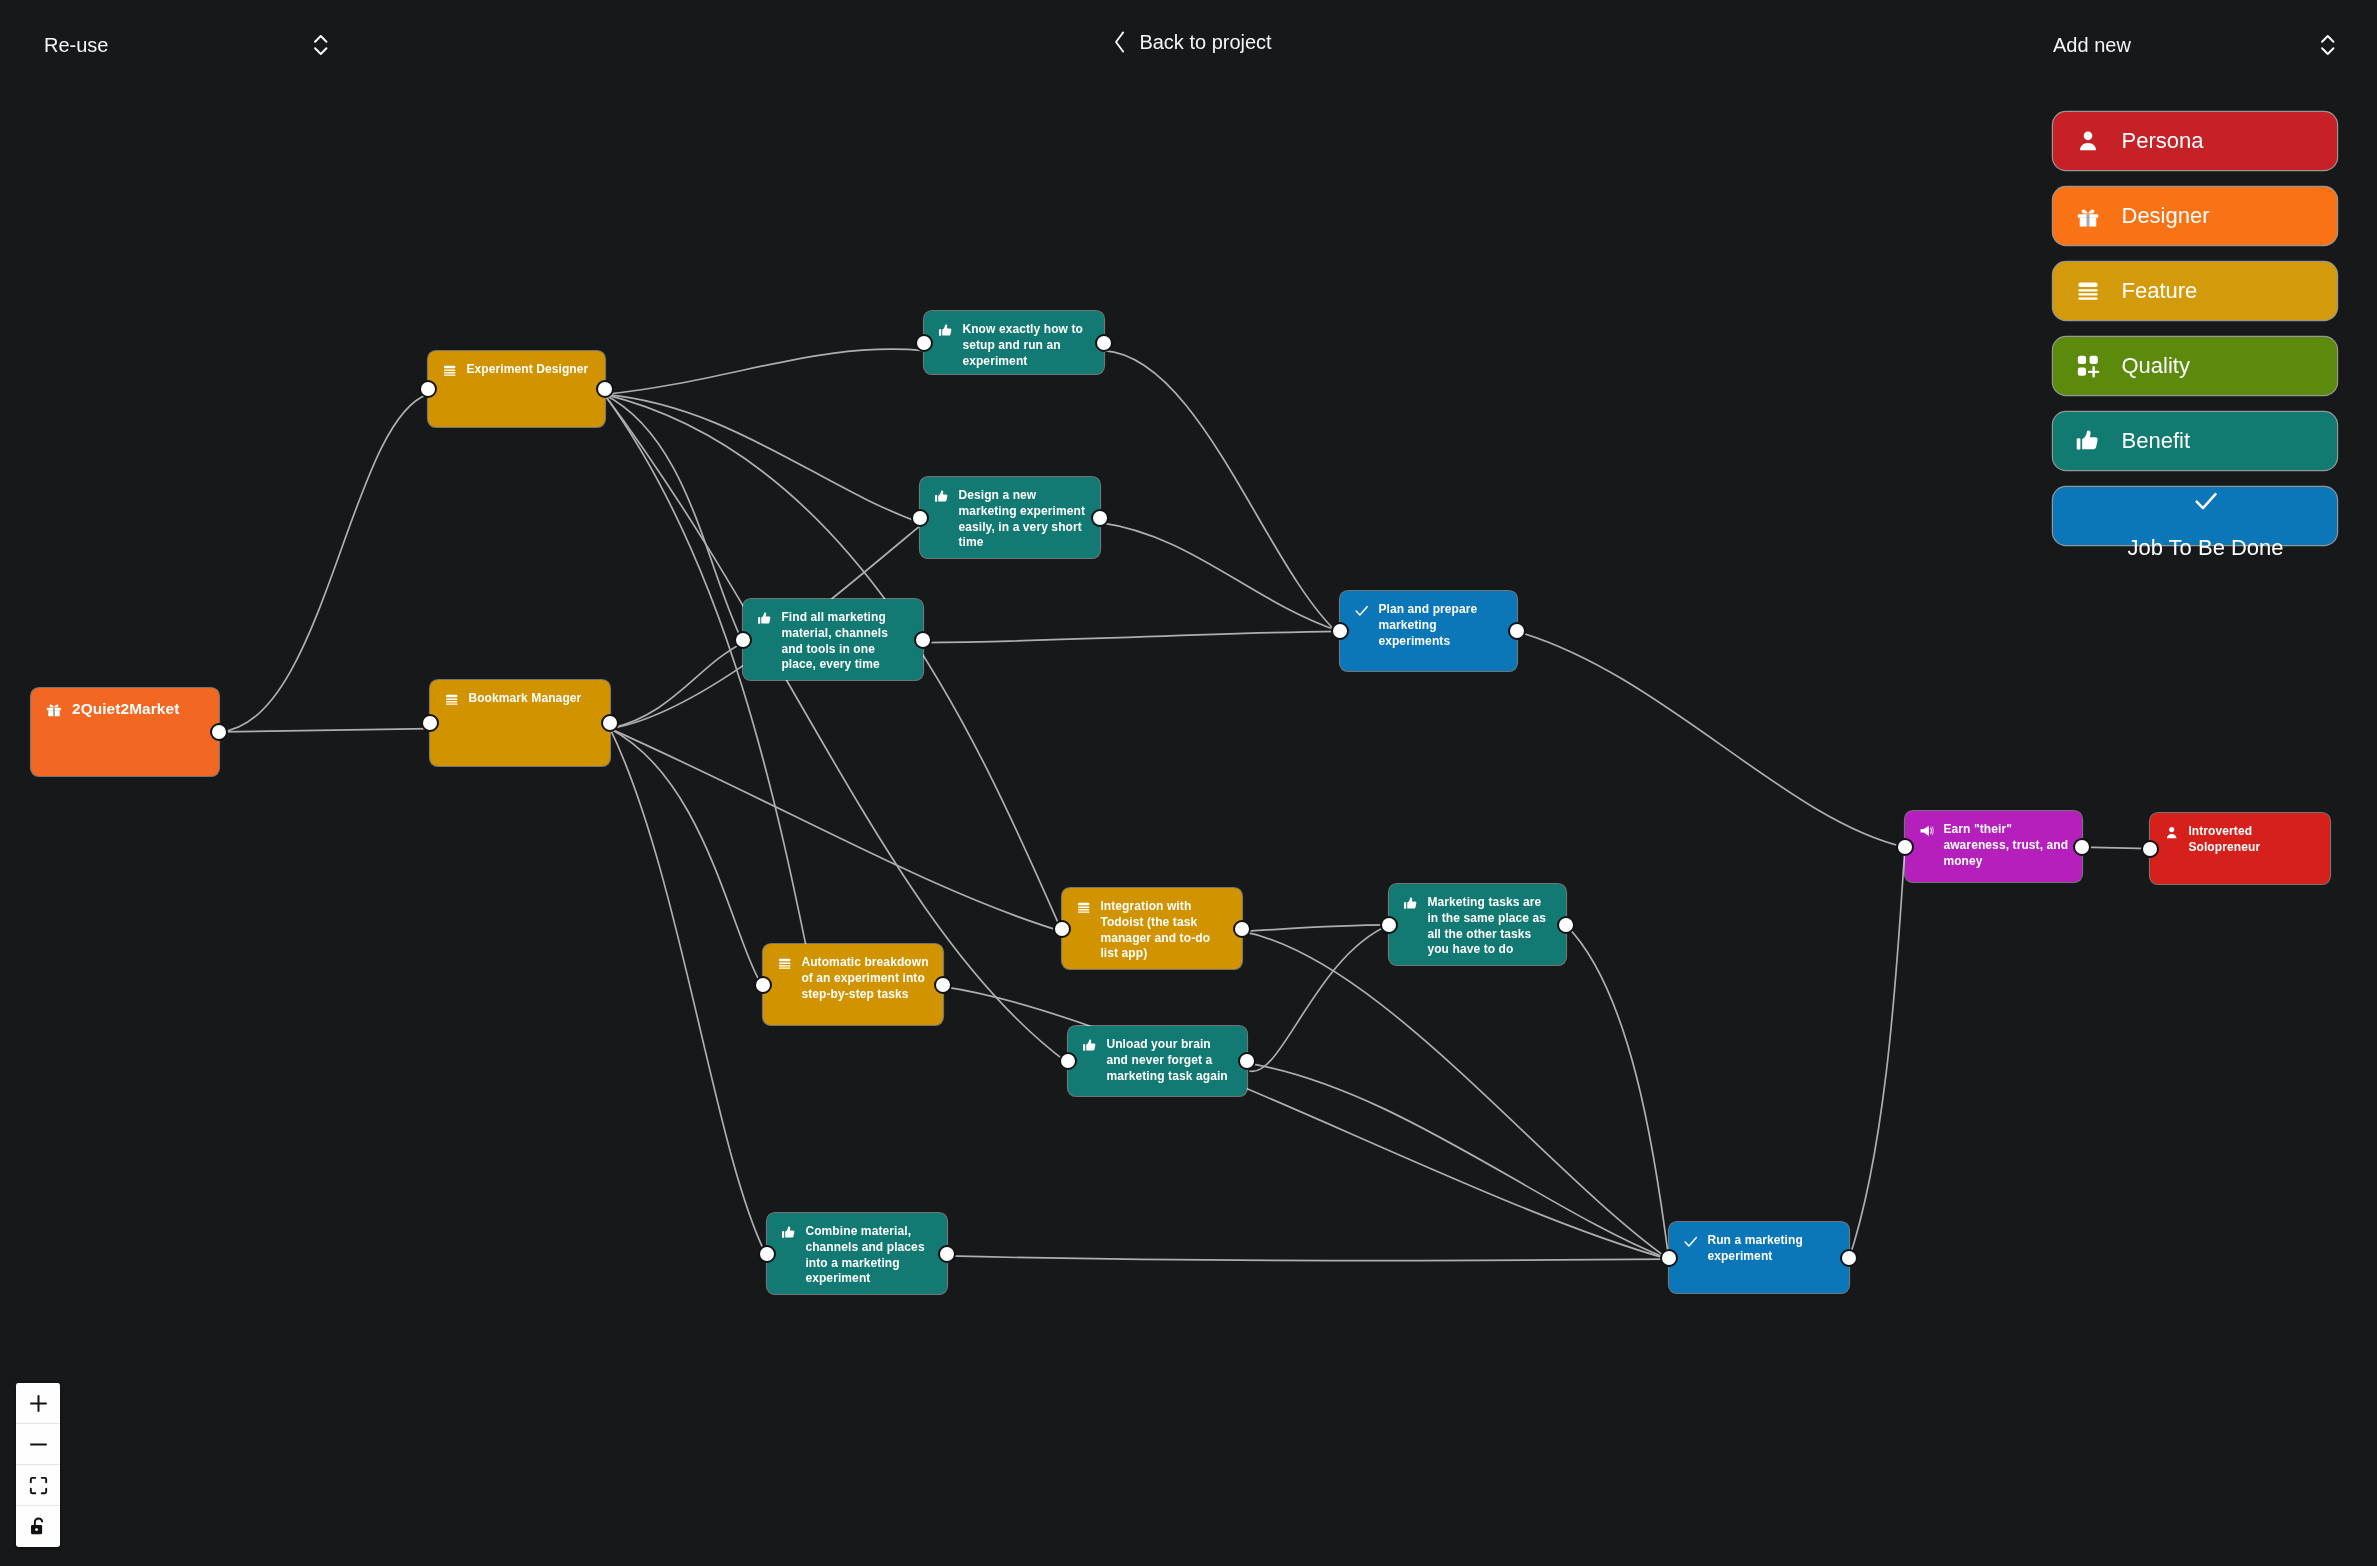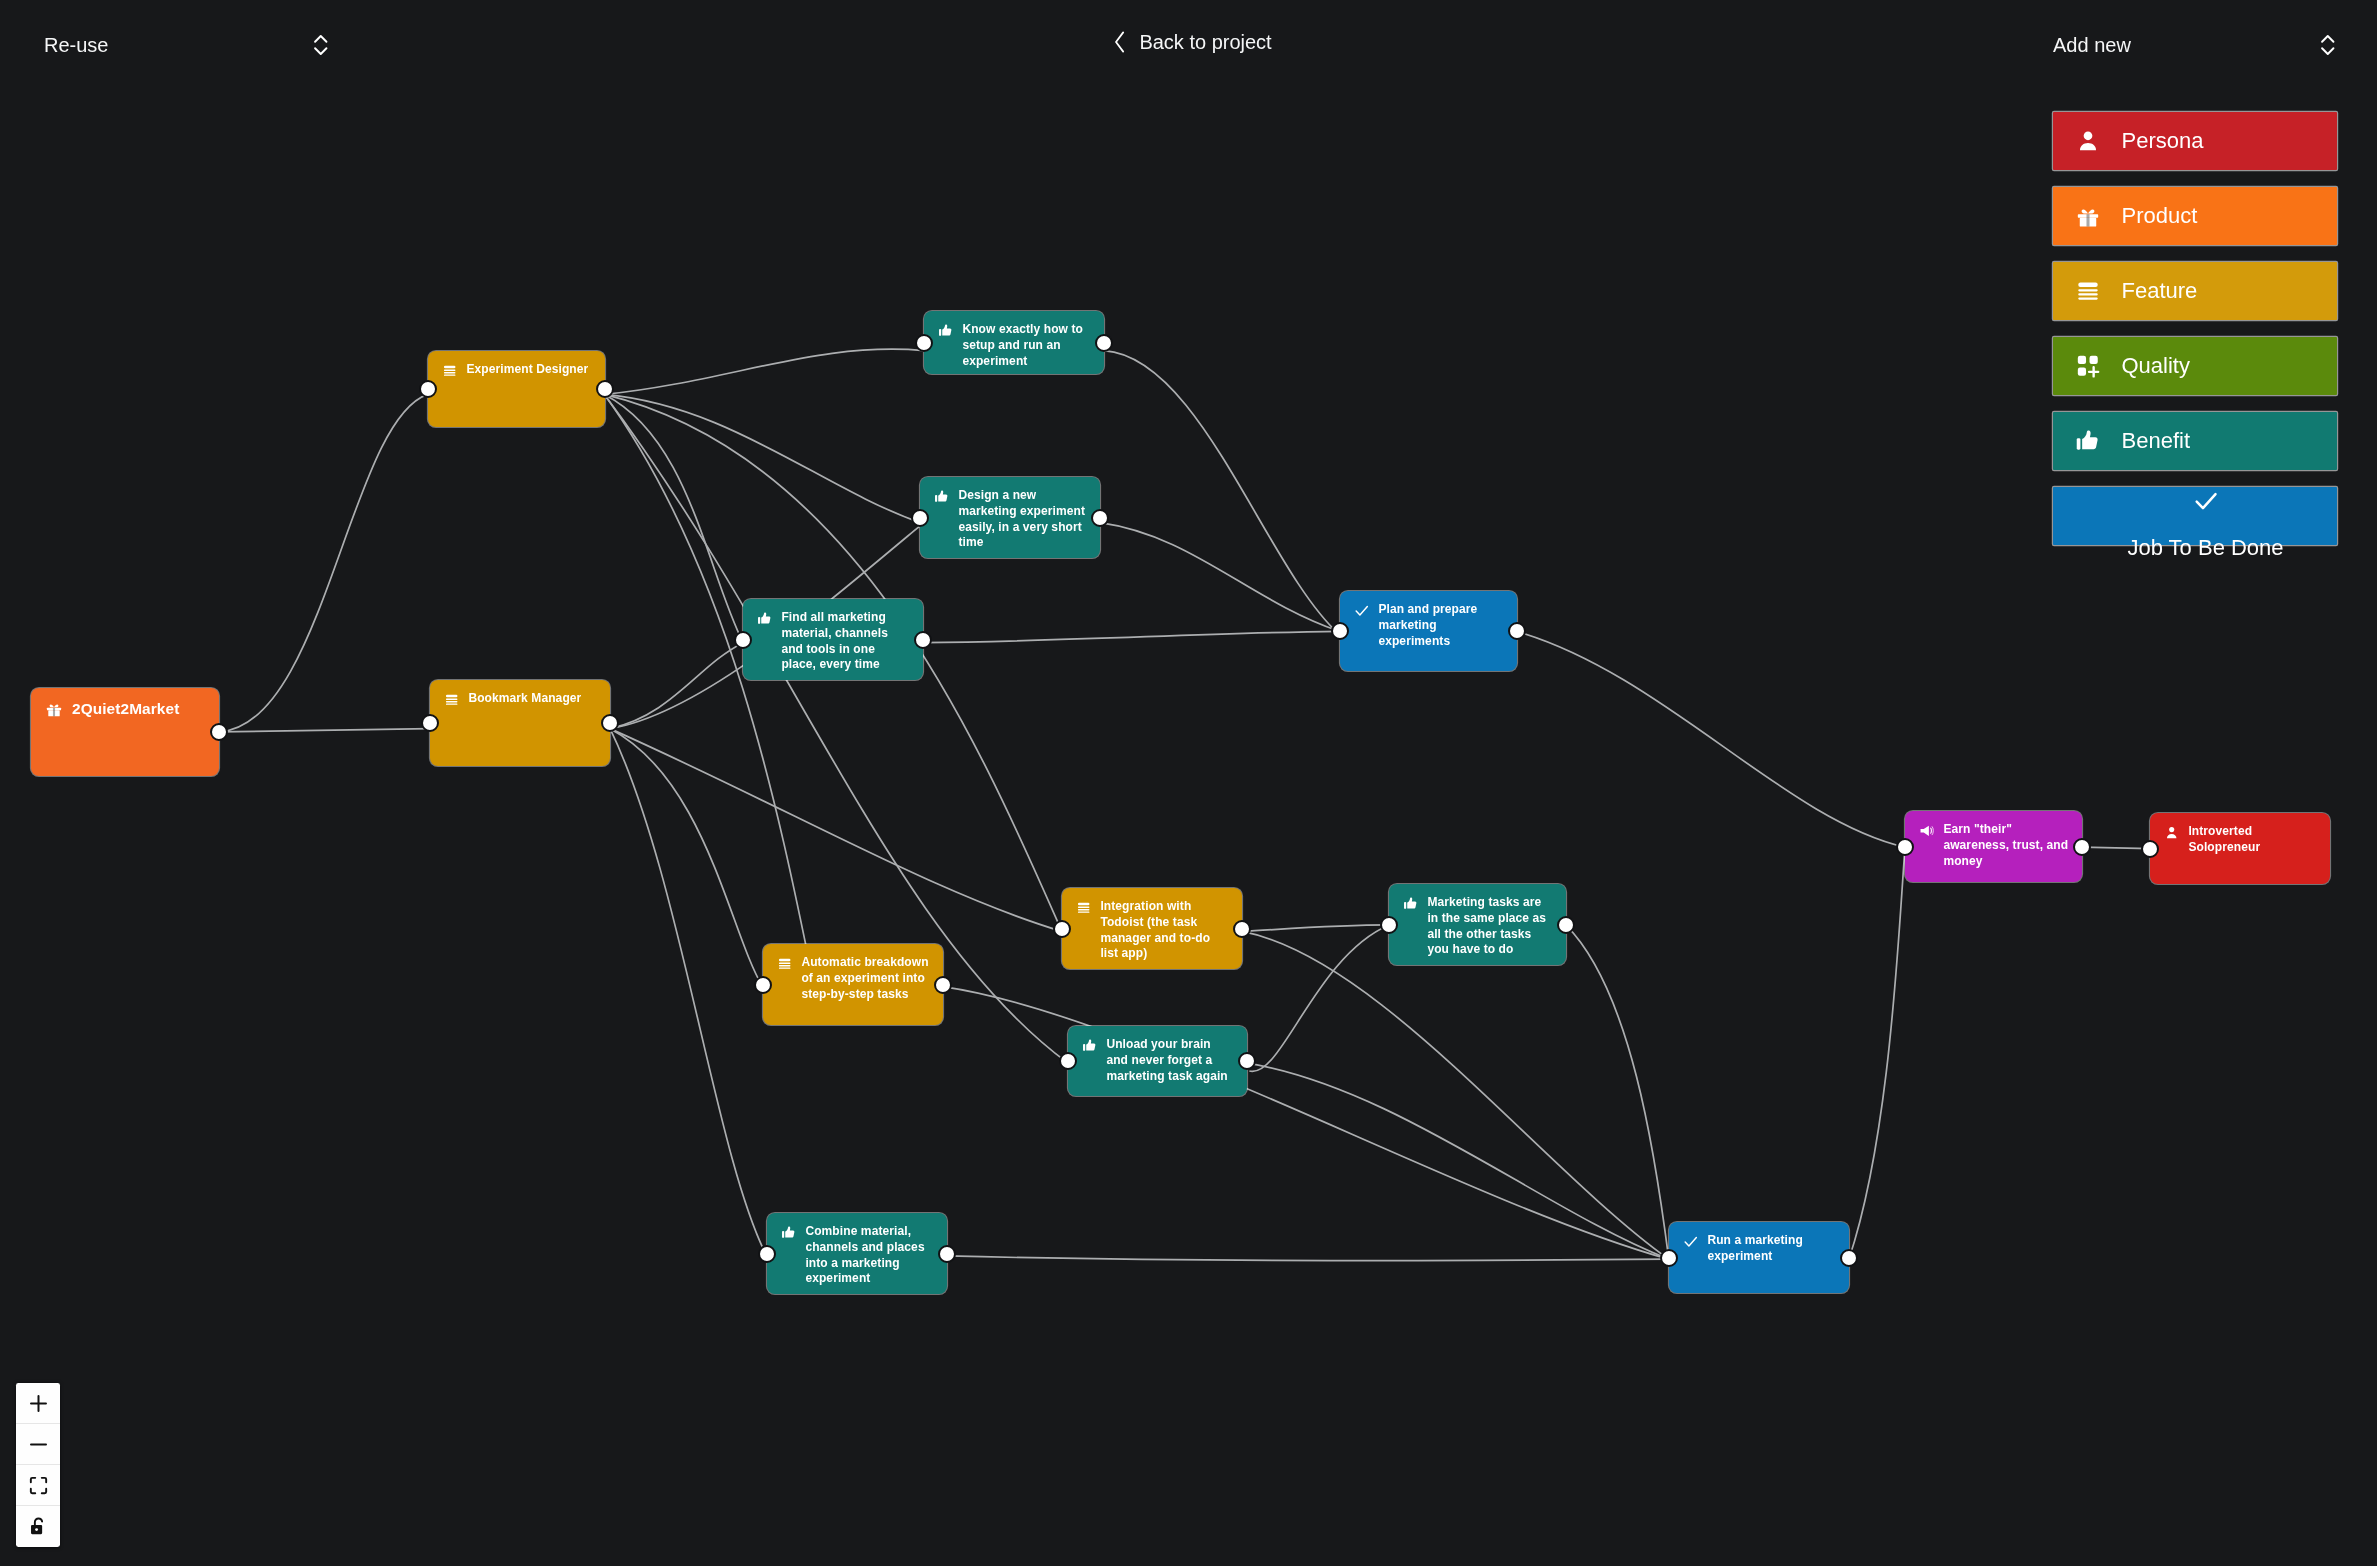"Persona" .add-btn { border-radius: 1px -> 13px }
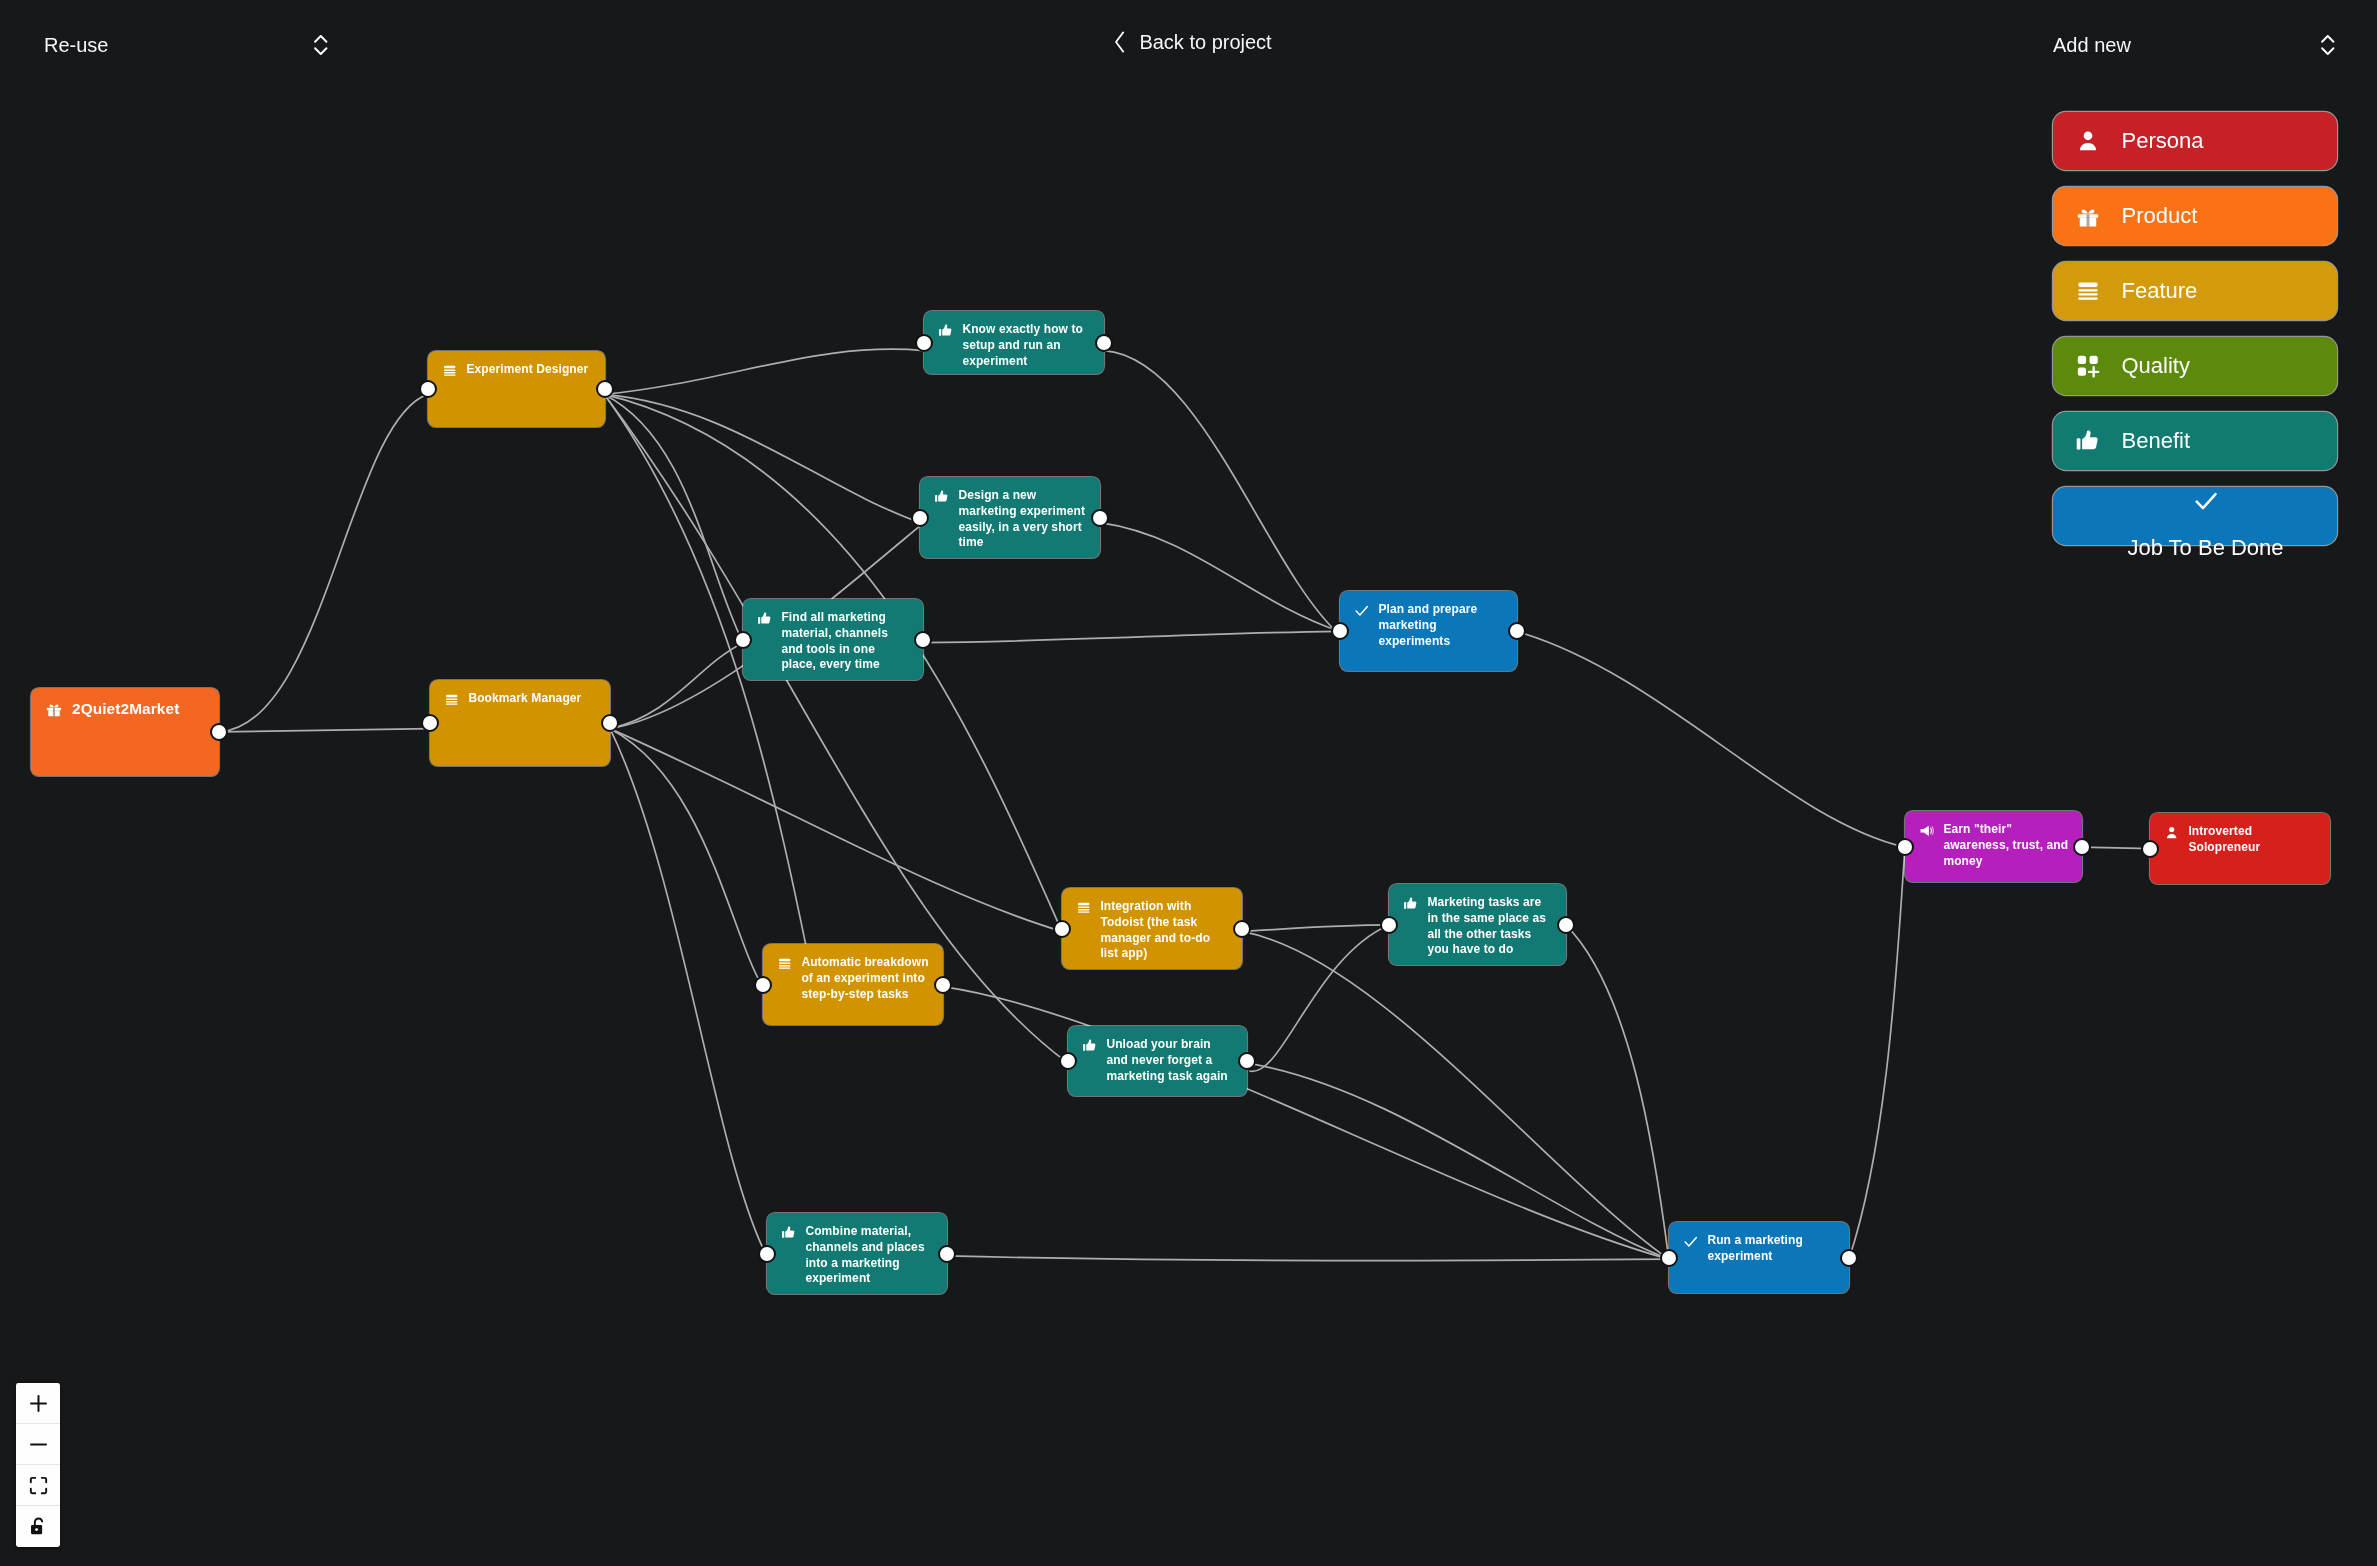"Product" span { text: Product -> Designer }
